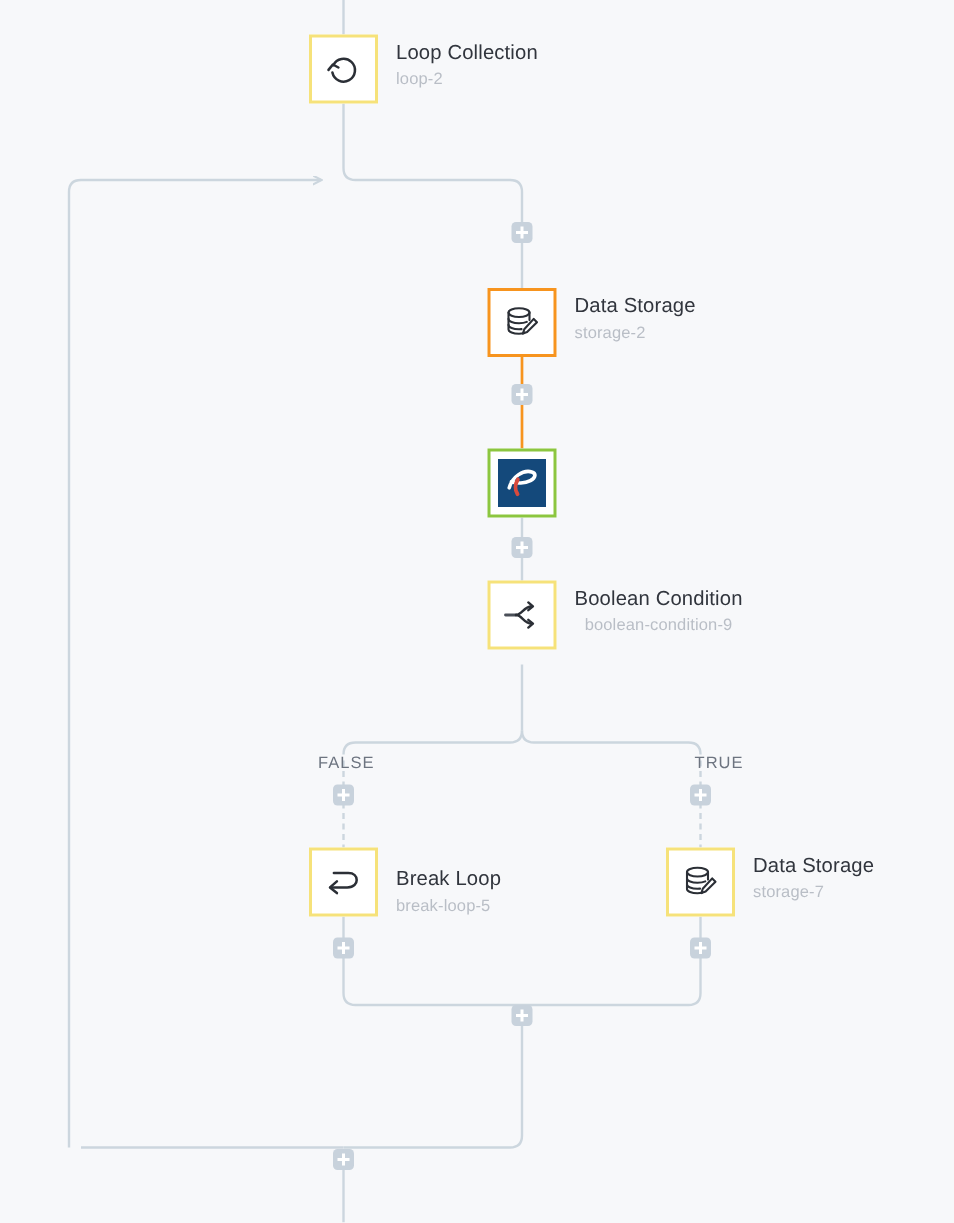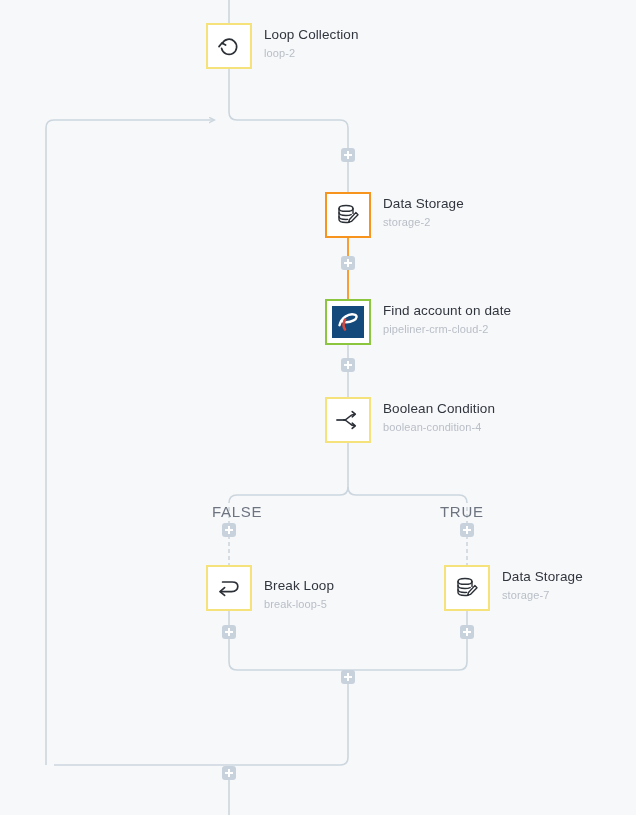"Find account on date" div.node-text { html: <div> <div>Find account on date</div> <div>pipeliner-crm-cloud-2</div> </div> -> none }
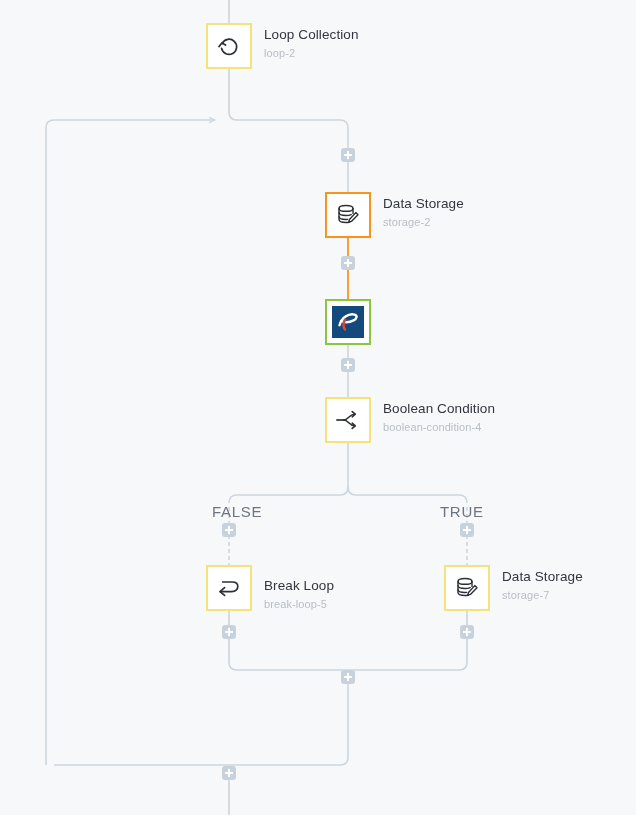"Boolean Condition" div.node { text-align: none -> center; top: 397px -> 387px }
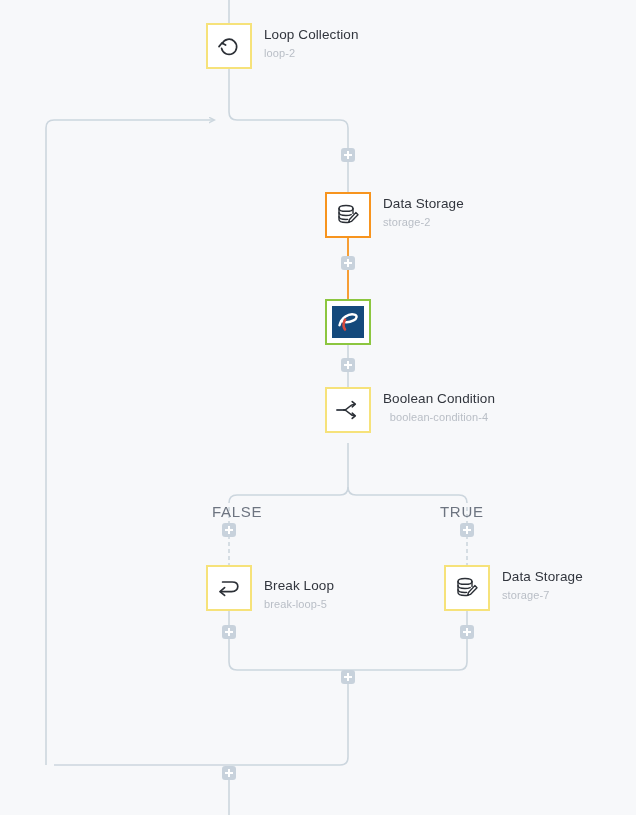"boolean-condition-4" div.node-sub { text: boolean-condition-4 -> boolean-condition-9 }
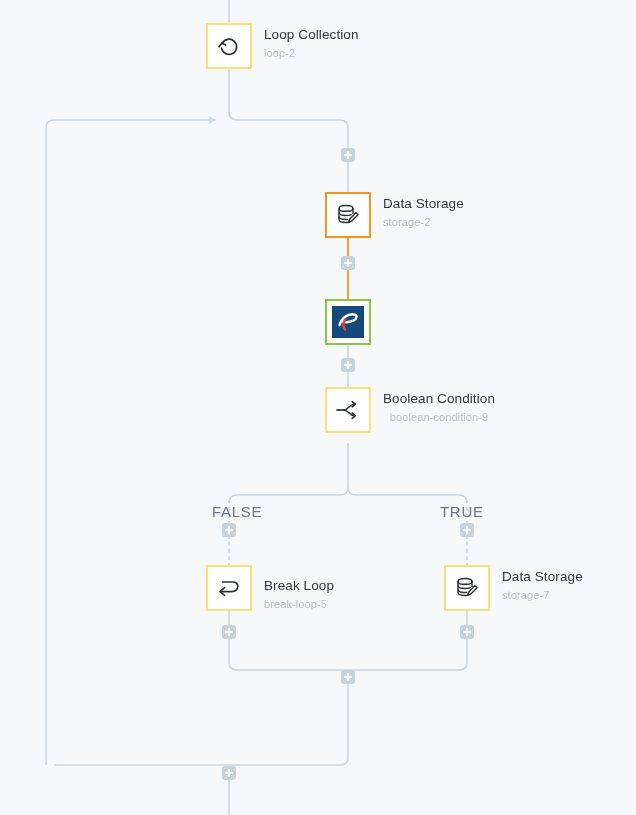"FALSE" .branch-label { font-size: 15px -> 11px }
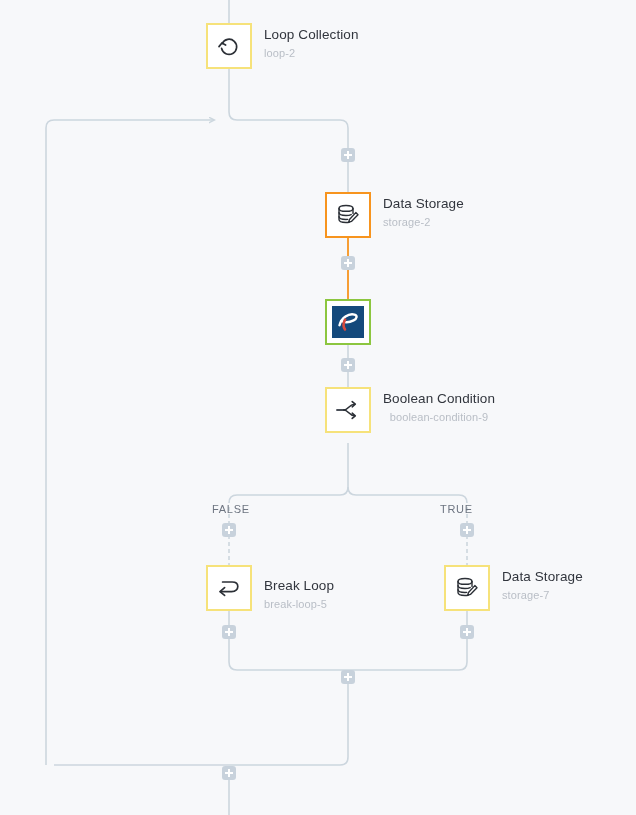"TRUE" div.branch-label { left: 440px -> 463px }
